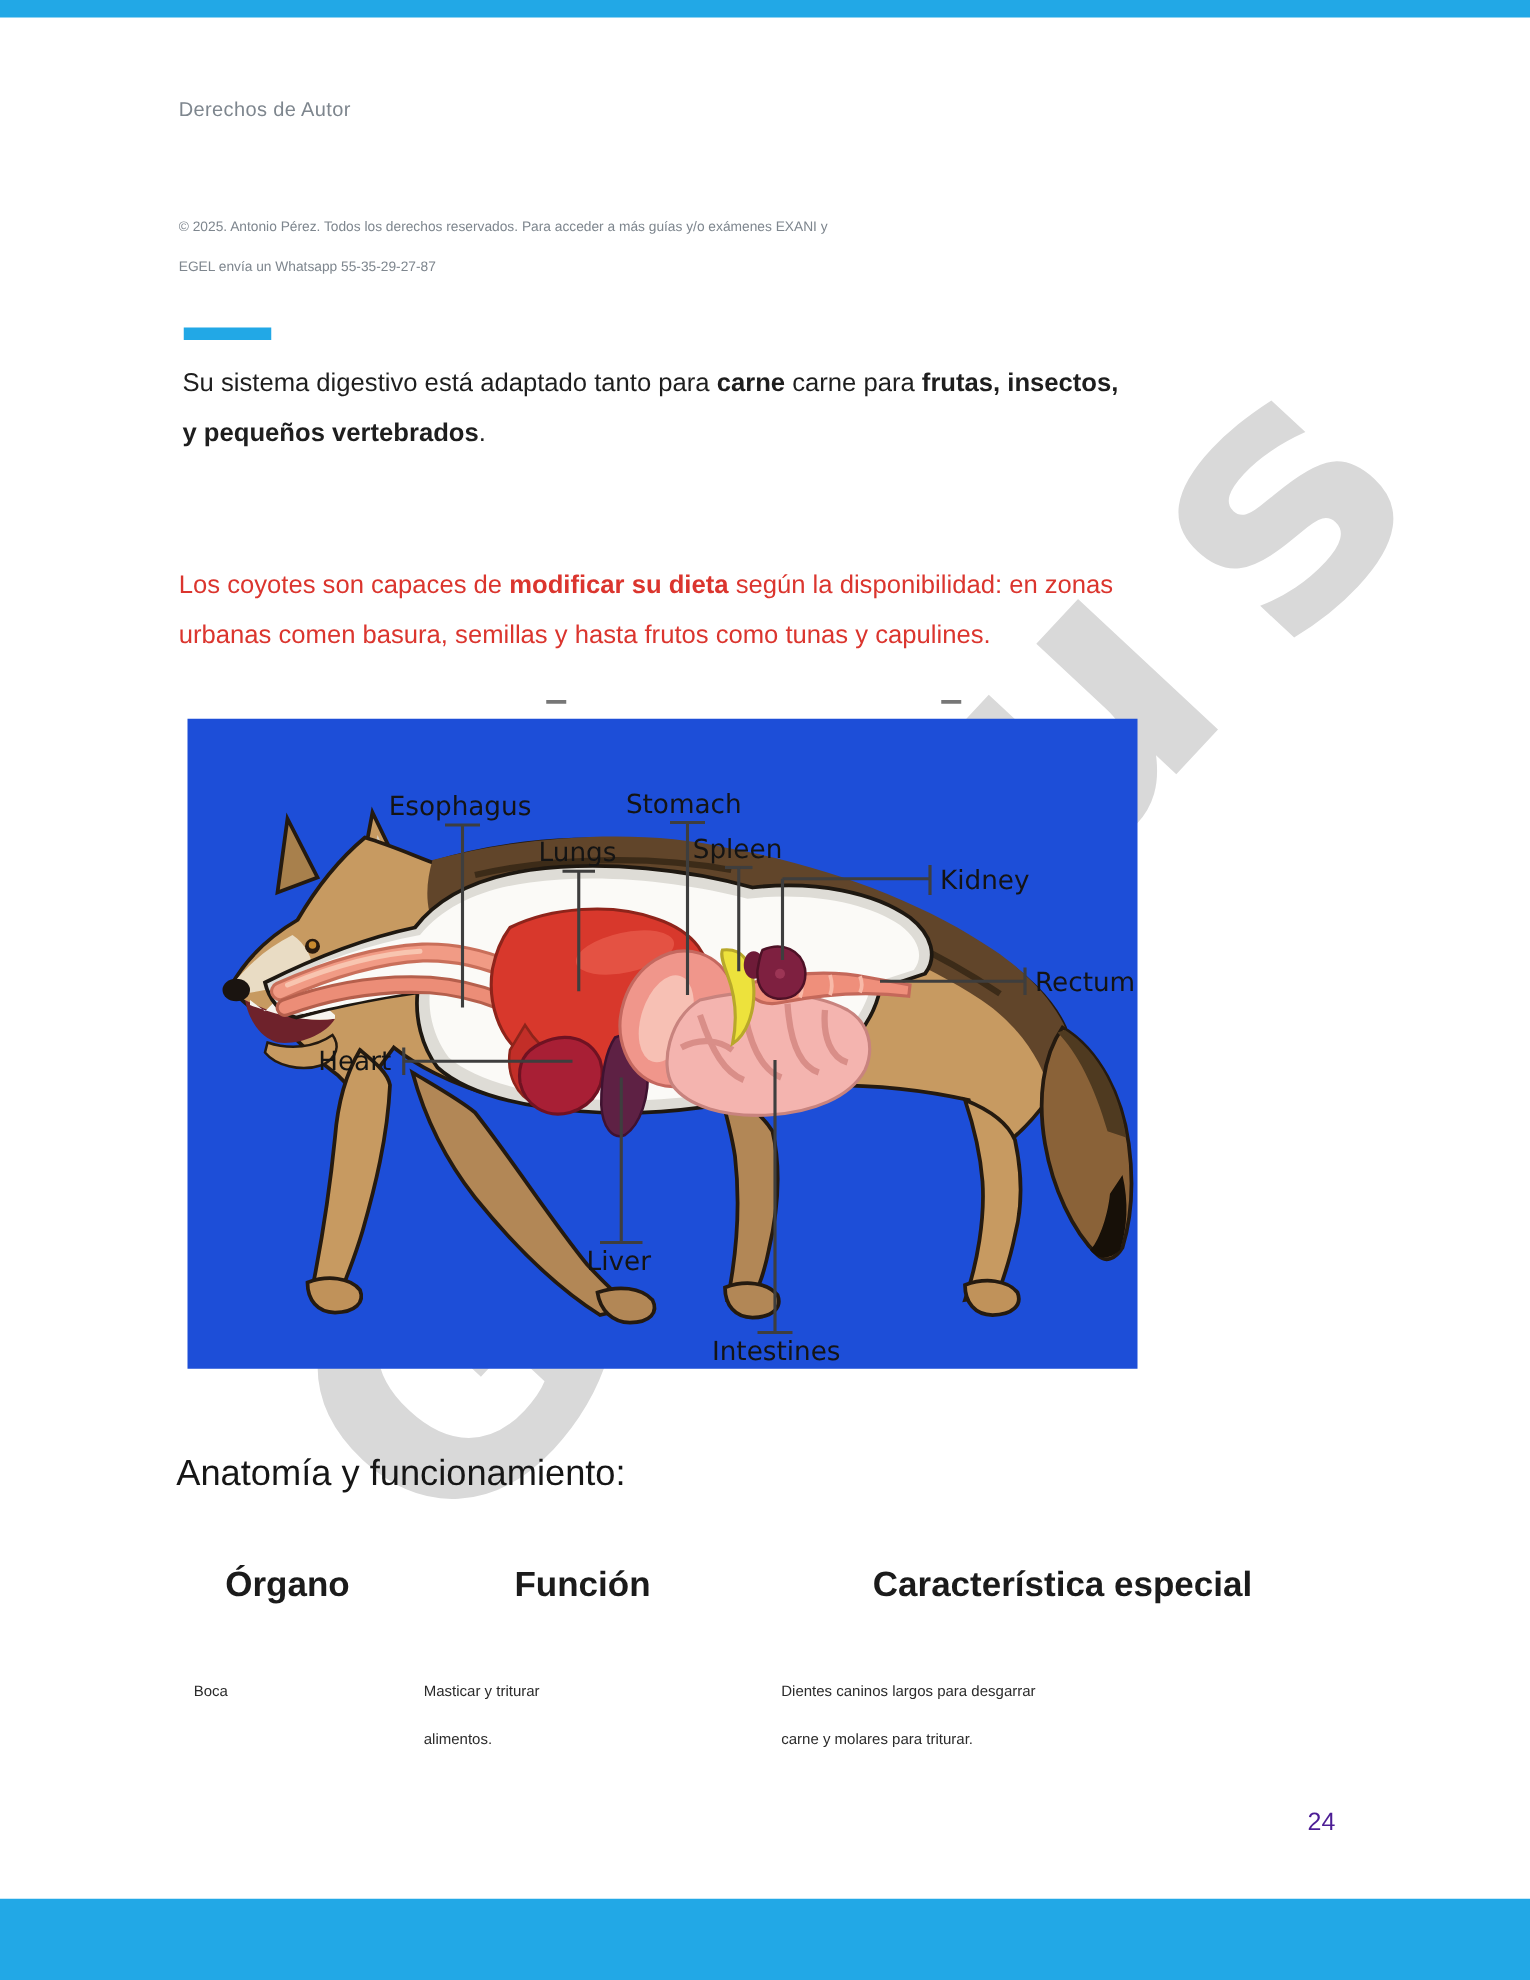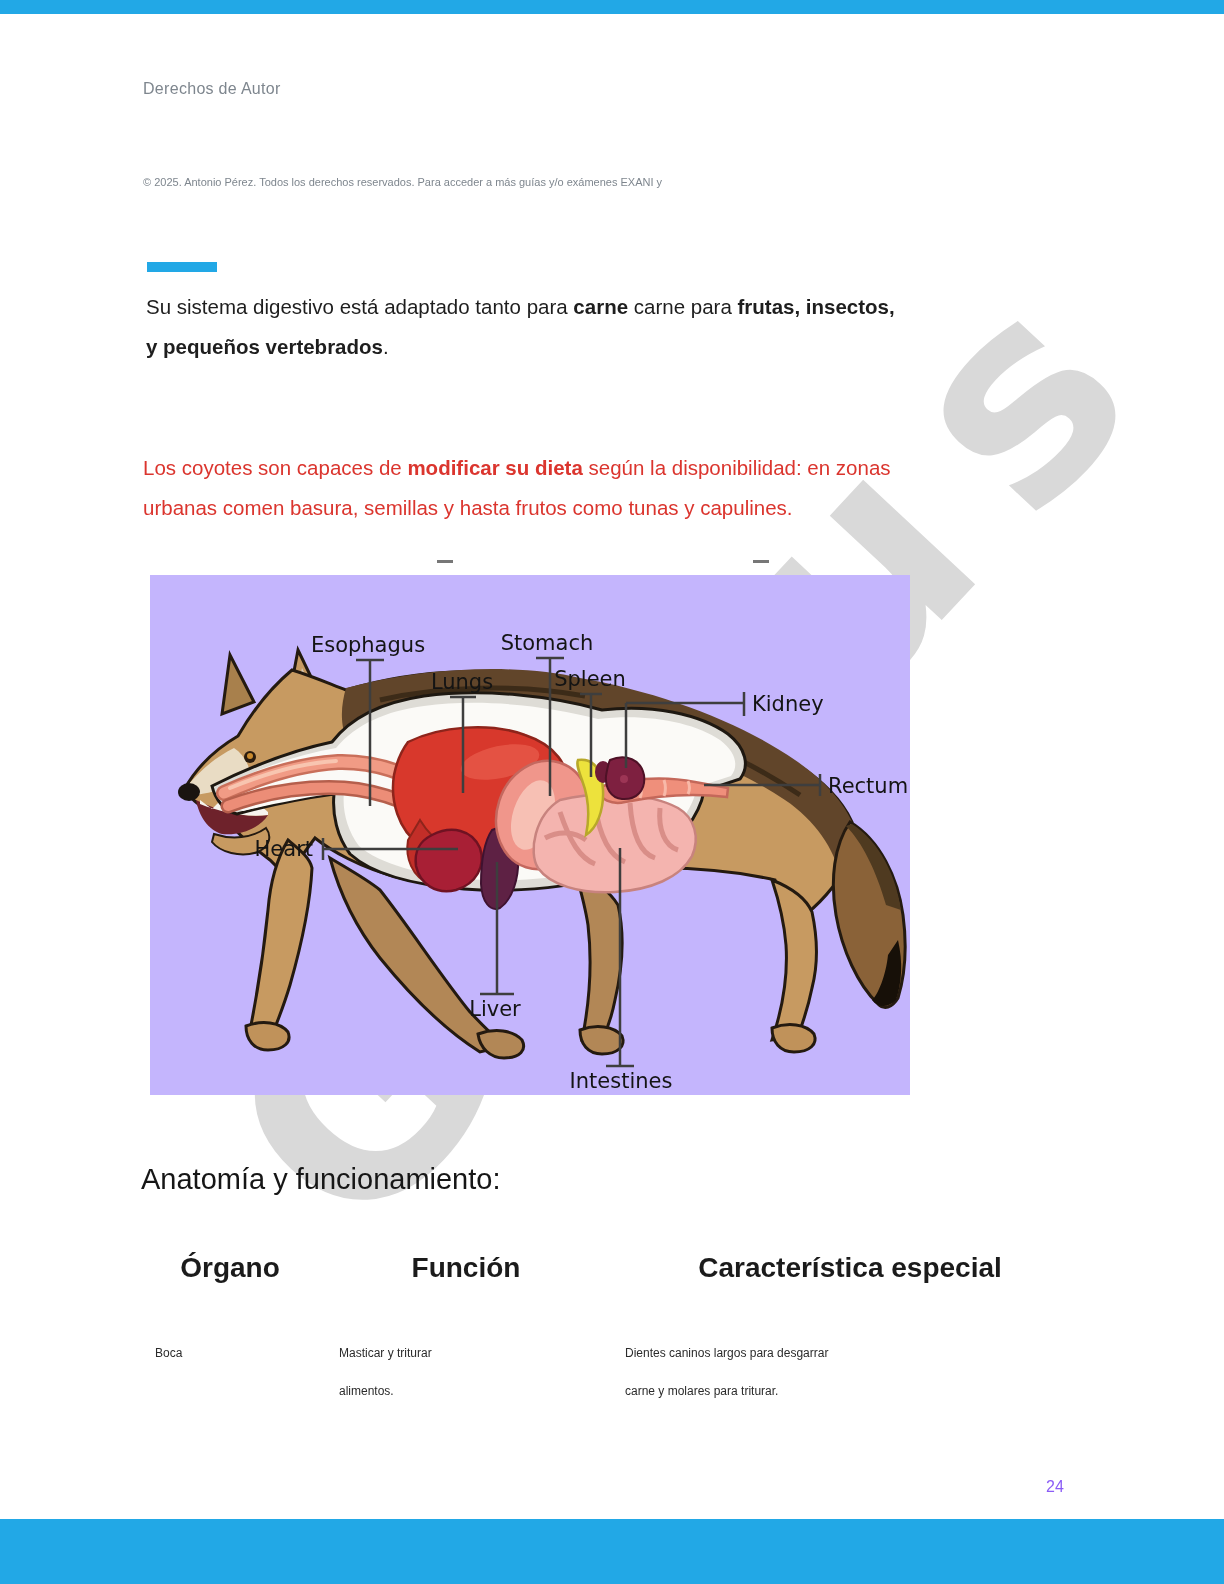"EGEL envía un Whatsapp 55-35-29-27-87" div { html: none -> <div>EGEL envía un Whatsapp 55-35-29-27-87</div> }
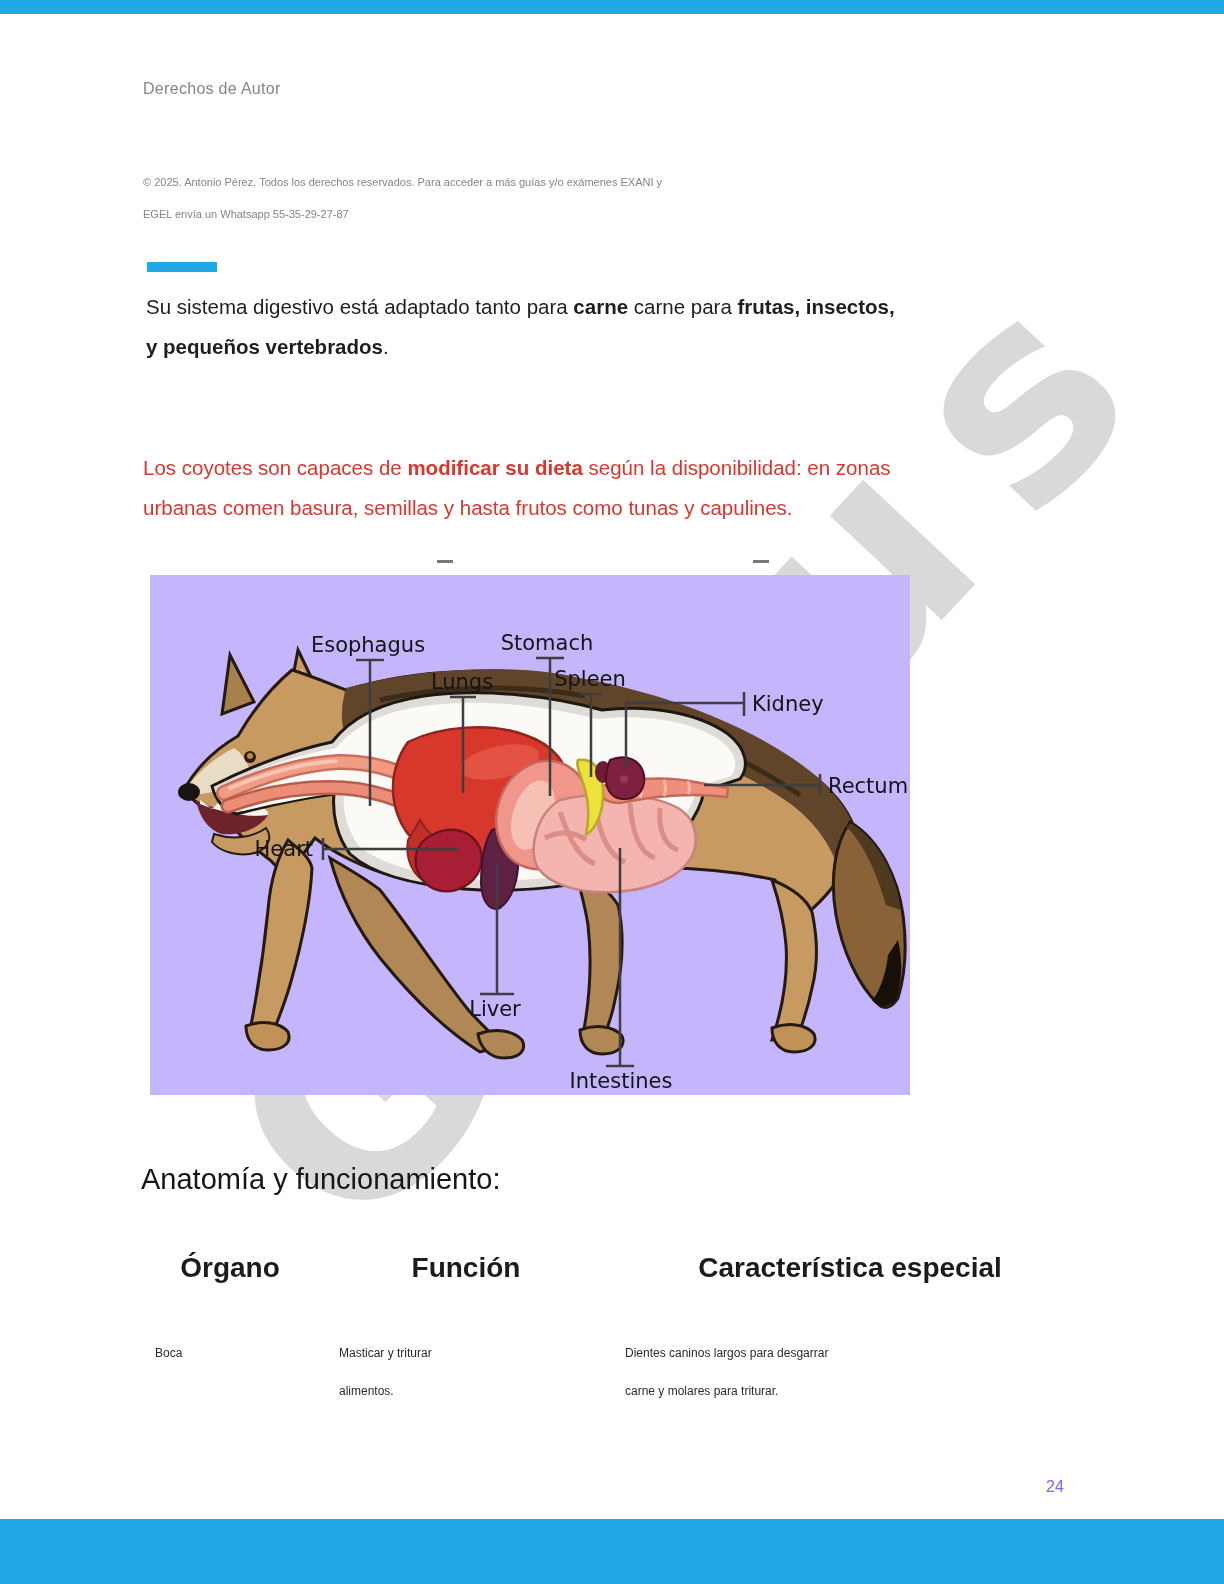"Esophagus" .diagram-box { background: #c4b5fd -> #1d4ed8 }
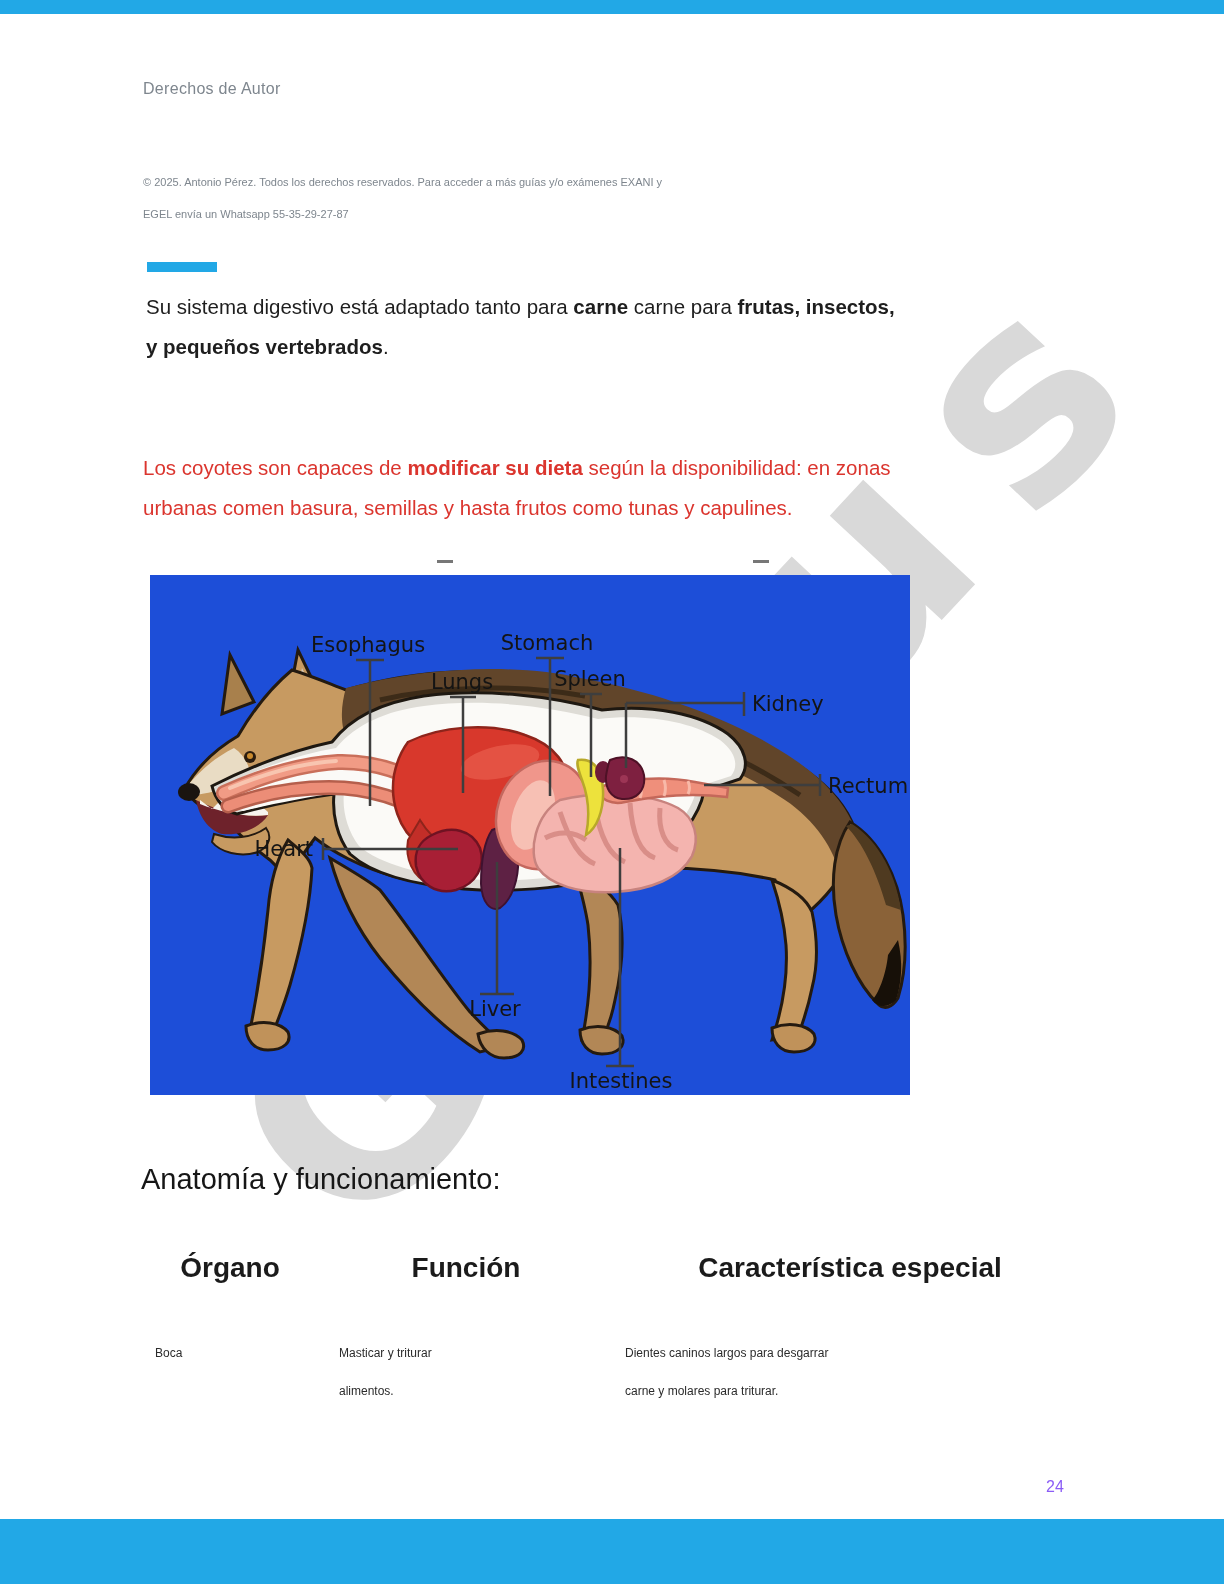"24" .page-number { color: #8b5cf6 -> #4c1d95; font-size: 16px -> 20px; top: 1478px -> 1447px }
